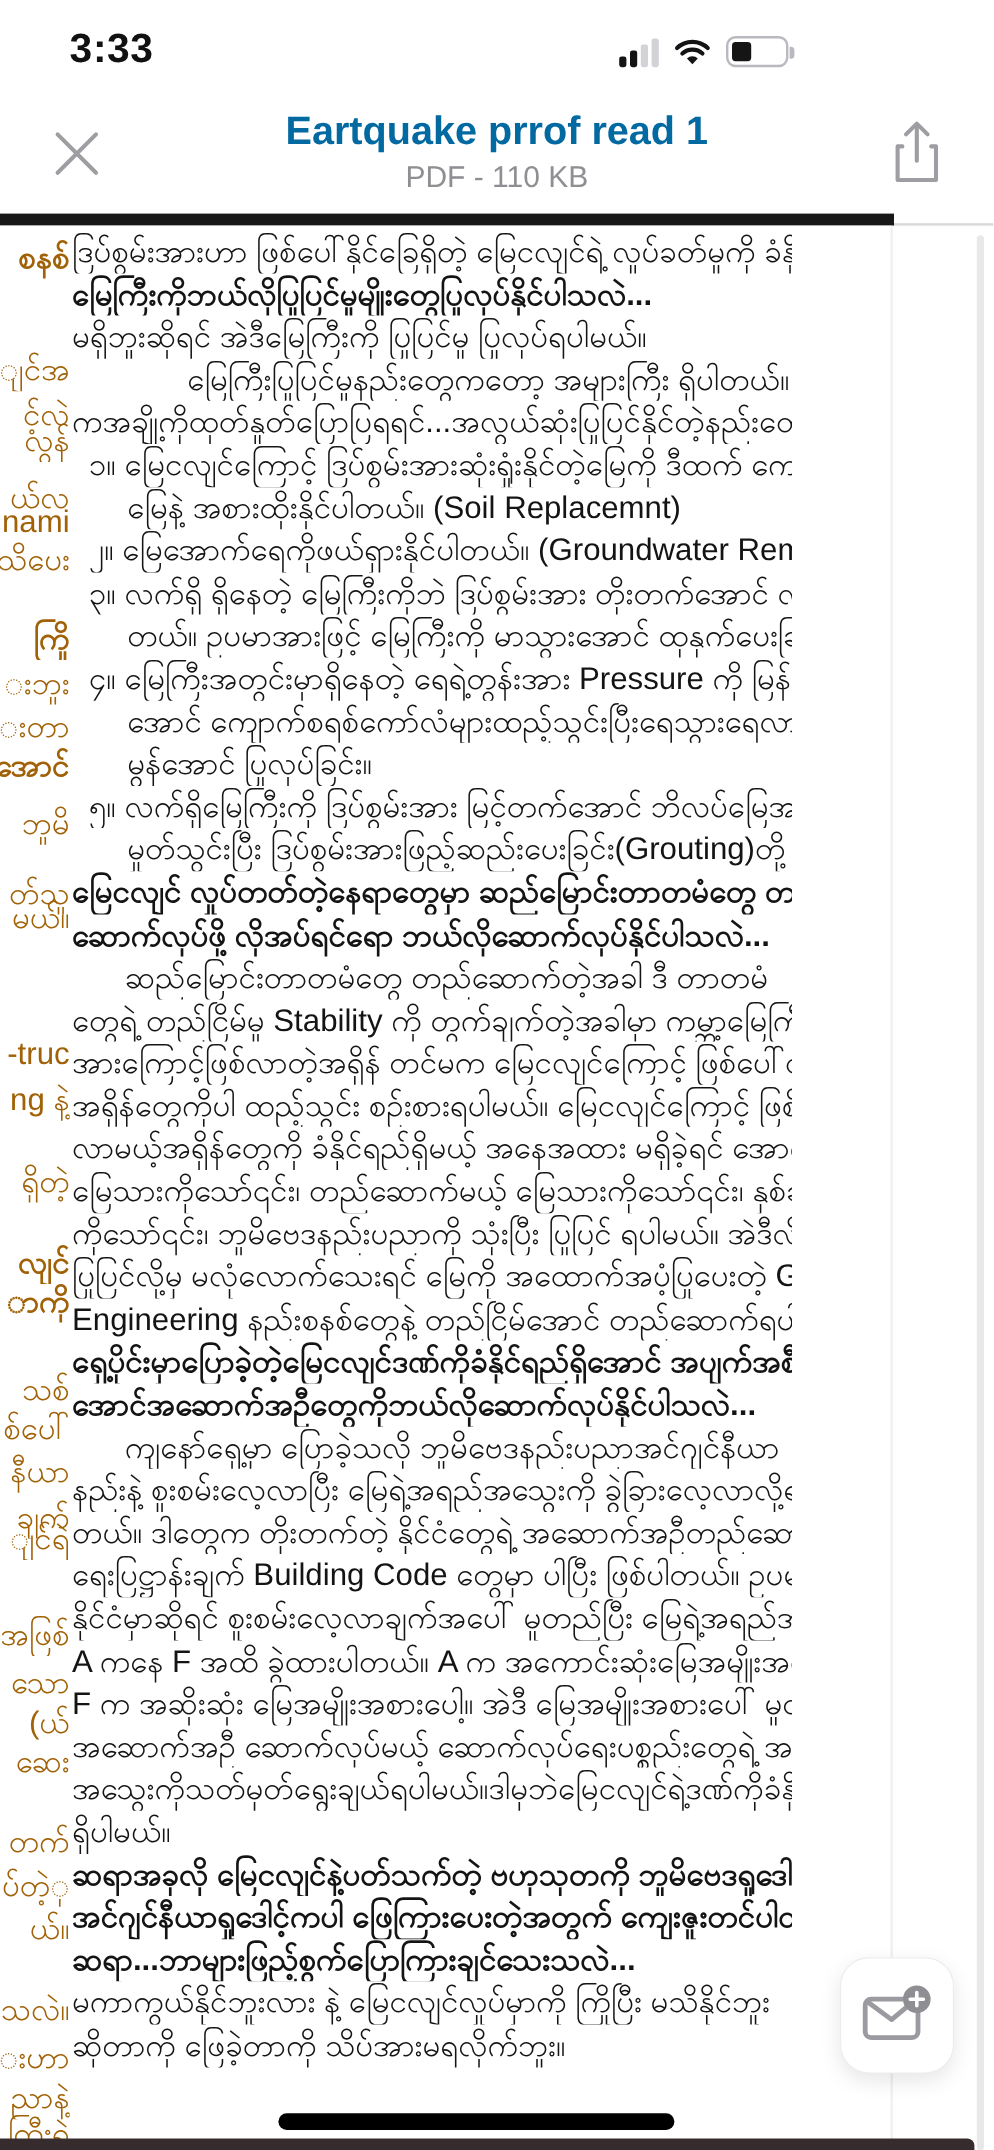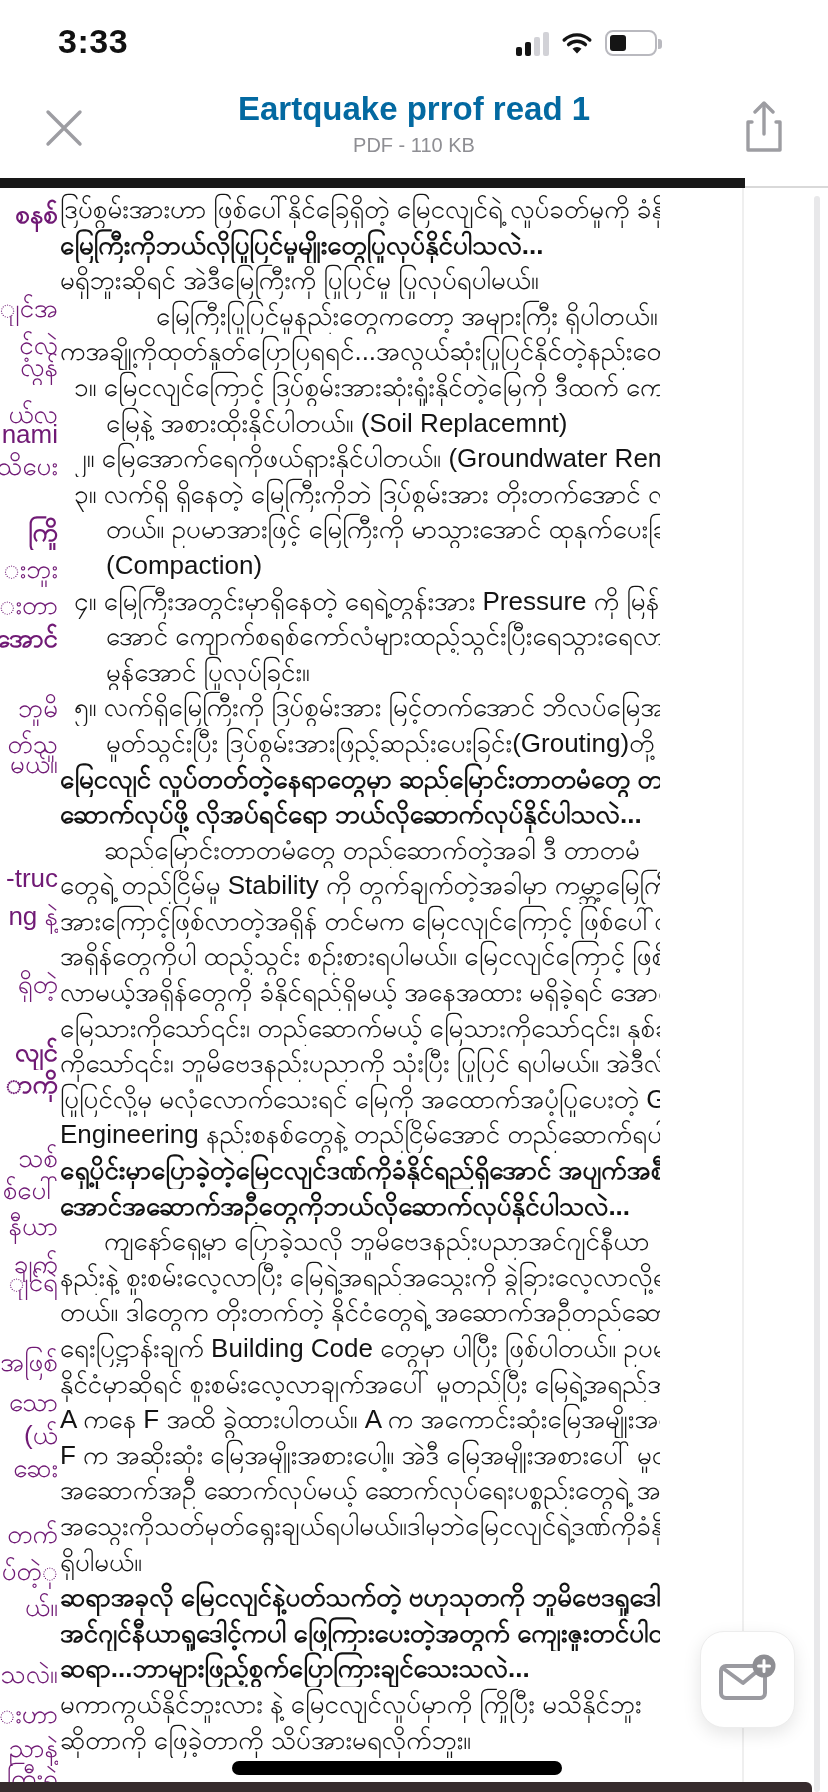"PDF - 110 KB" .header-subtitle { font-size: 20px -> 25px }
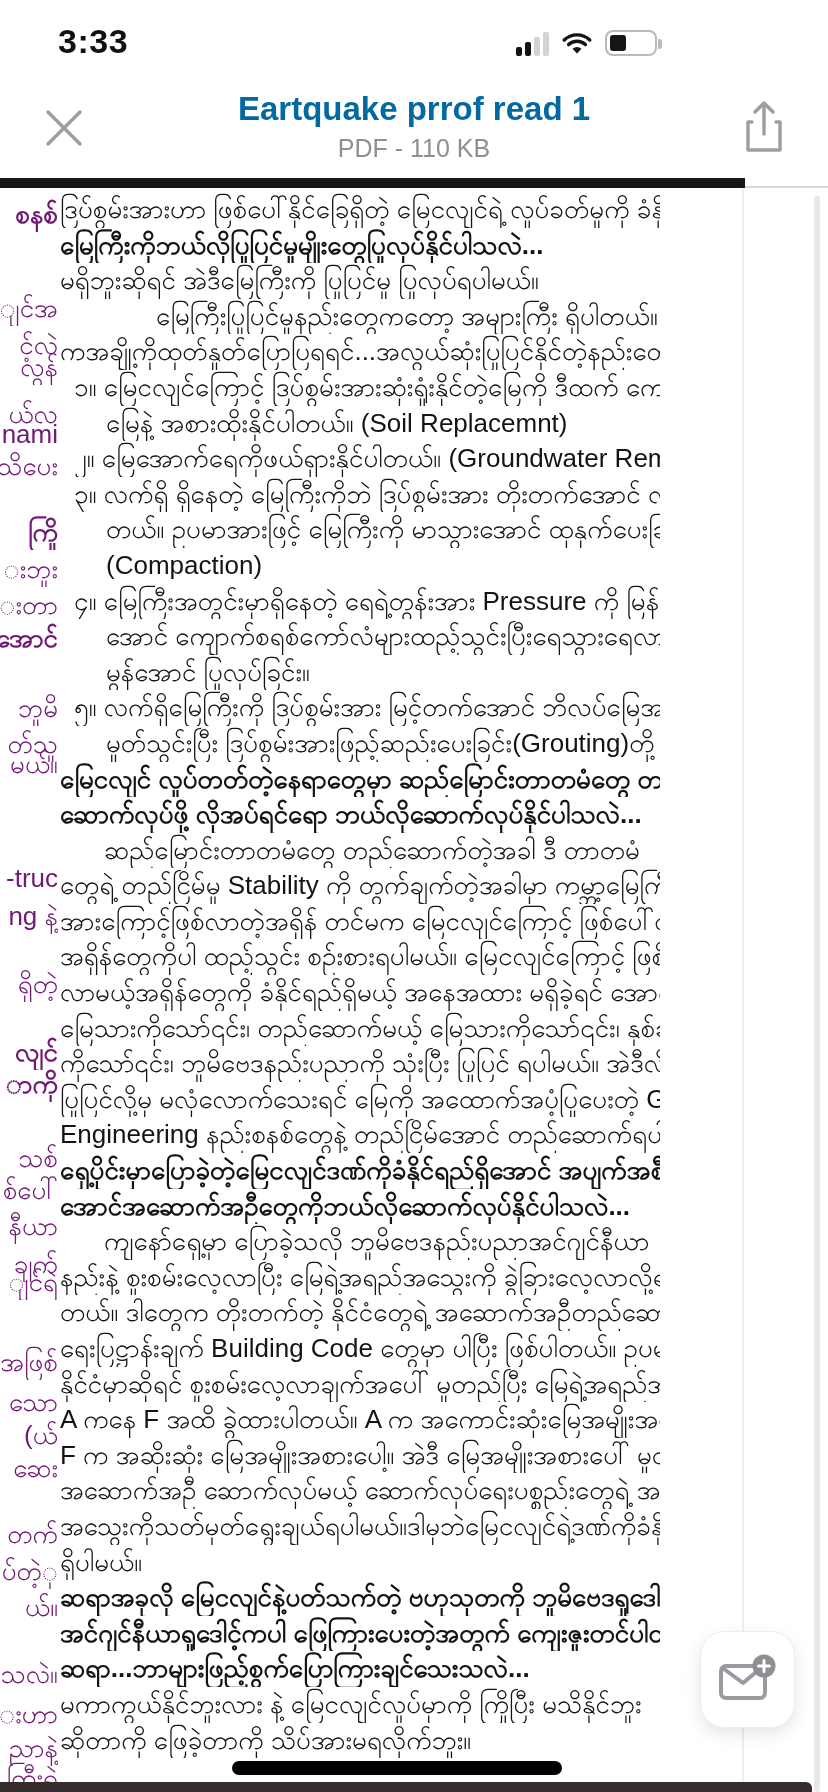"စနစ်" .margin-frag { color: #701a75 -> #a16207 }
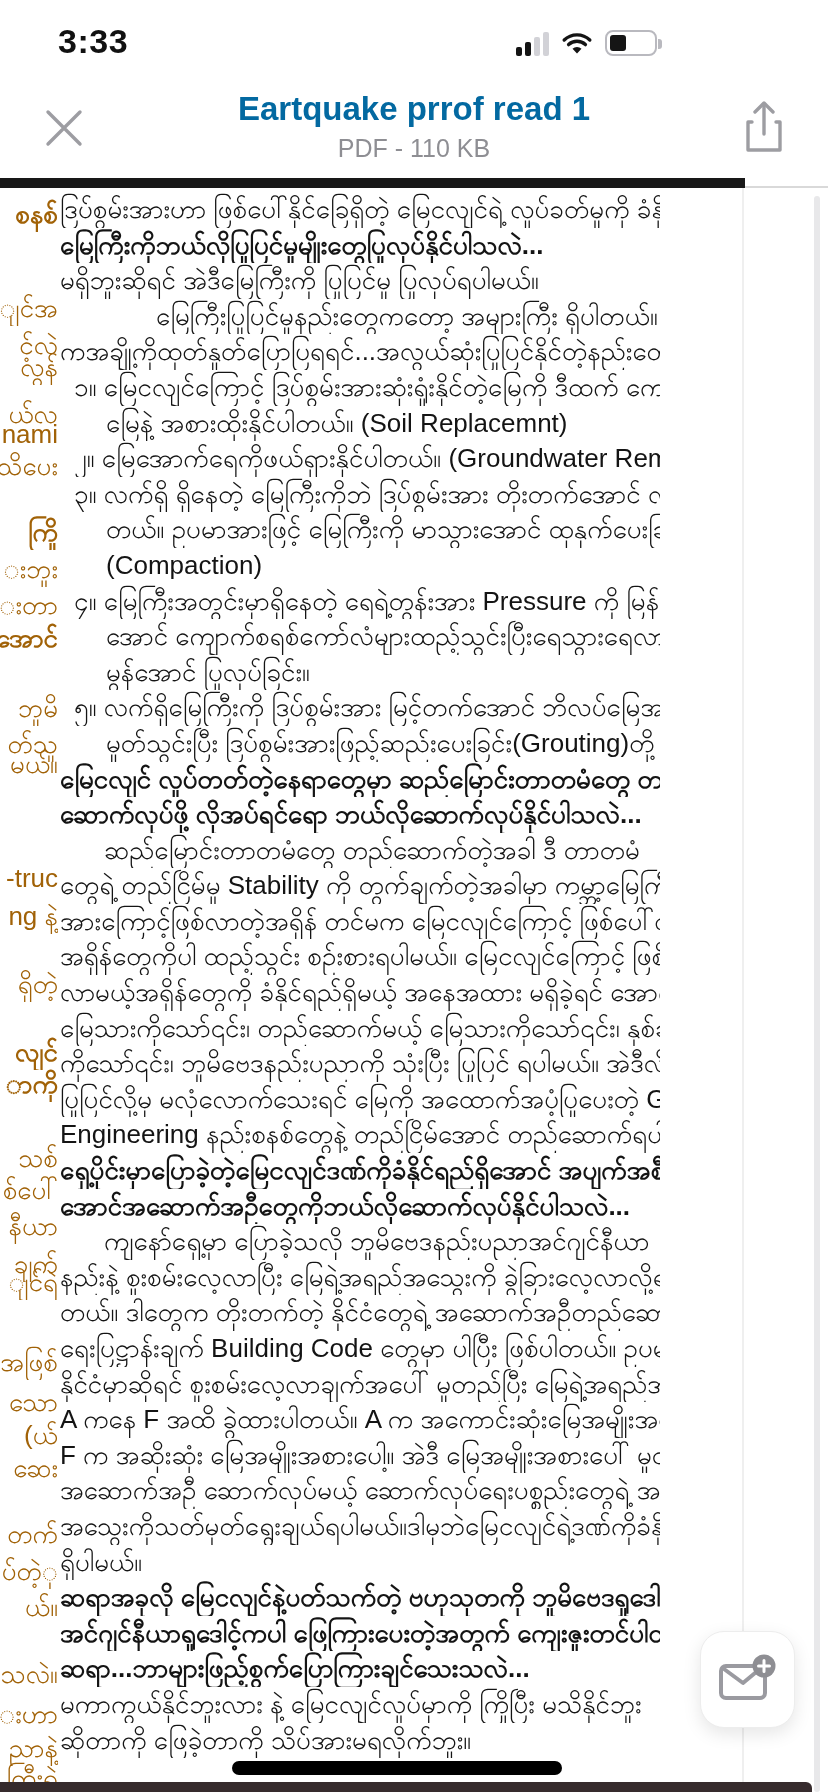"(Compaction)" div.line { html: <div>(Compaction)</div> -> none }
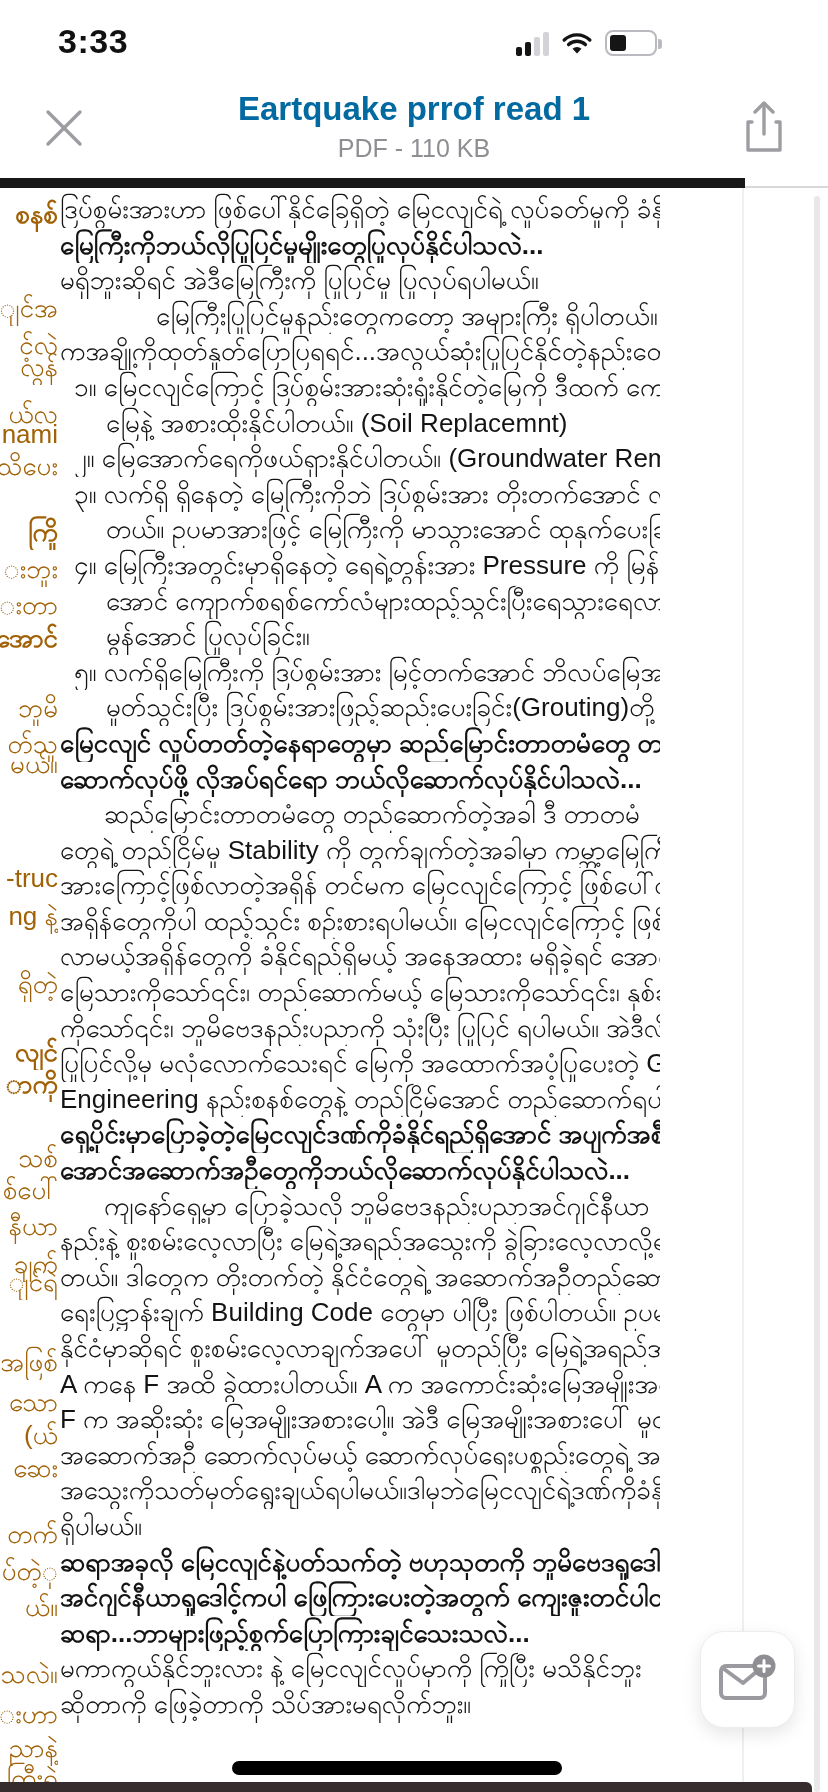"ဘူမိ" div.margin-frag { top: 502px -> 480px }
